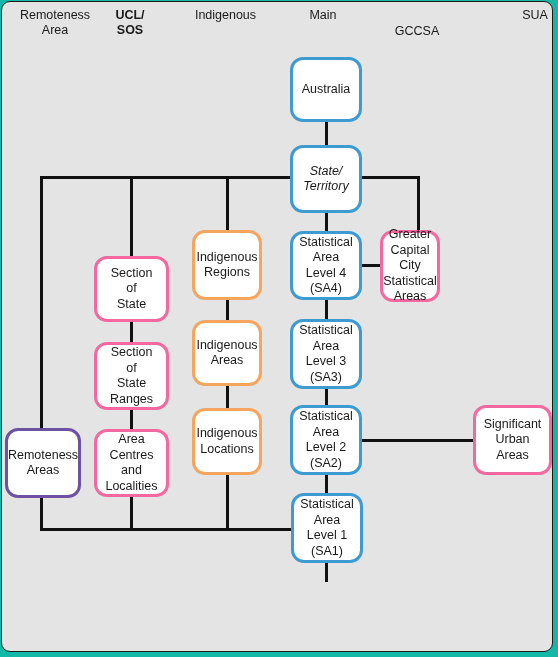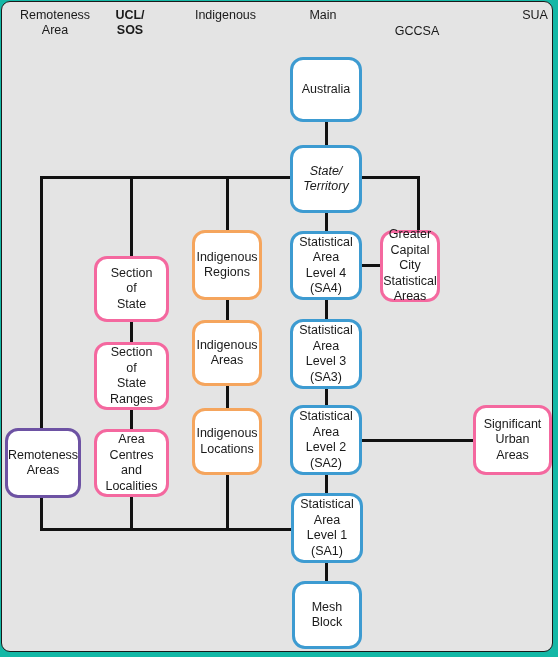"Mesh" div.node { html: <div>Mesh Block</div> -> none }
